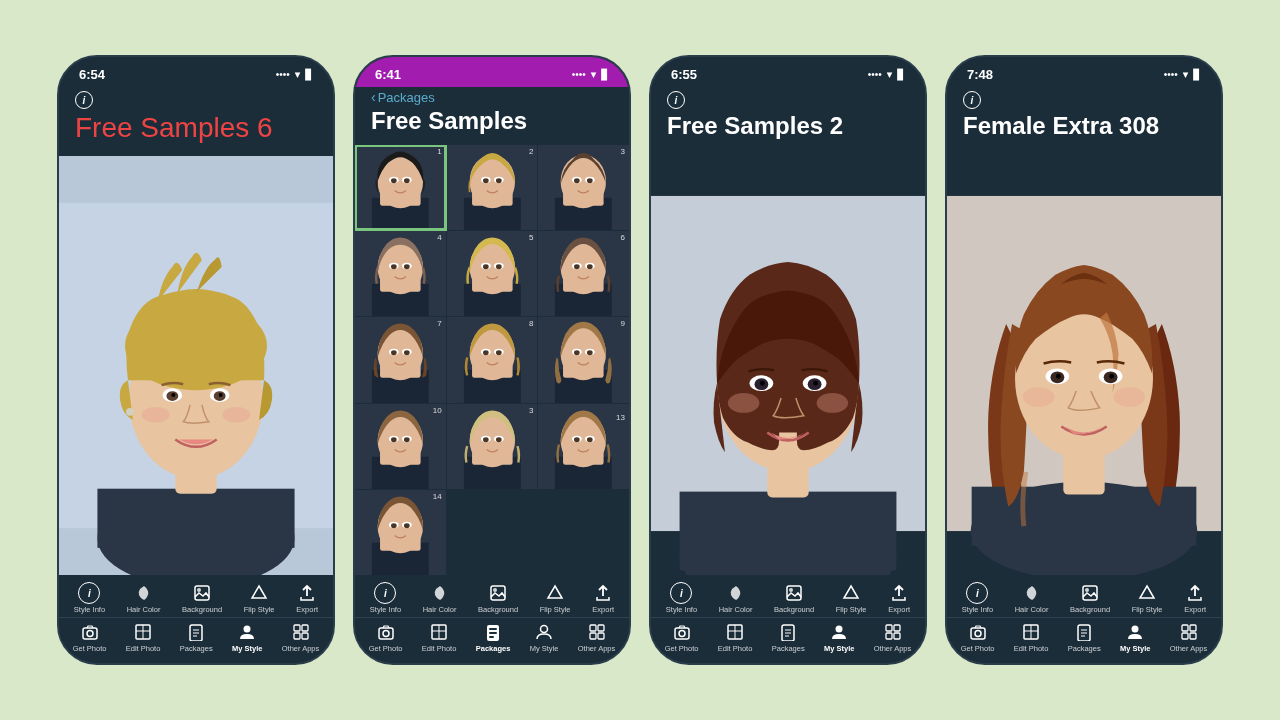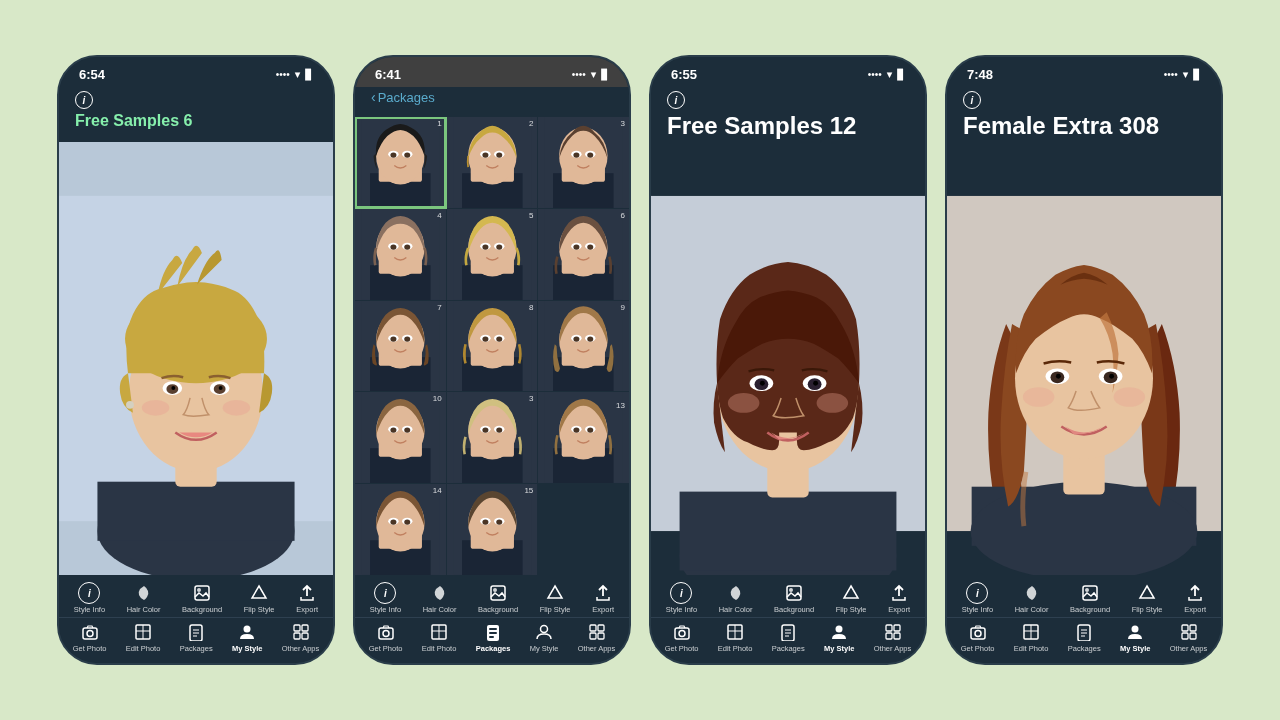"6:41" div { background: #404040 -> #a21caf }
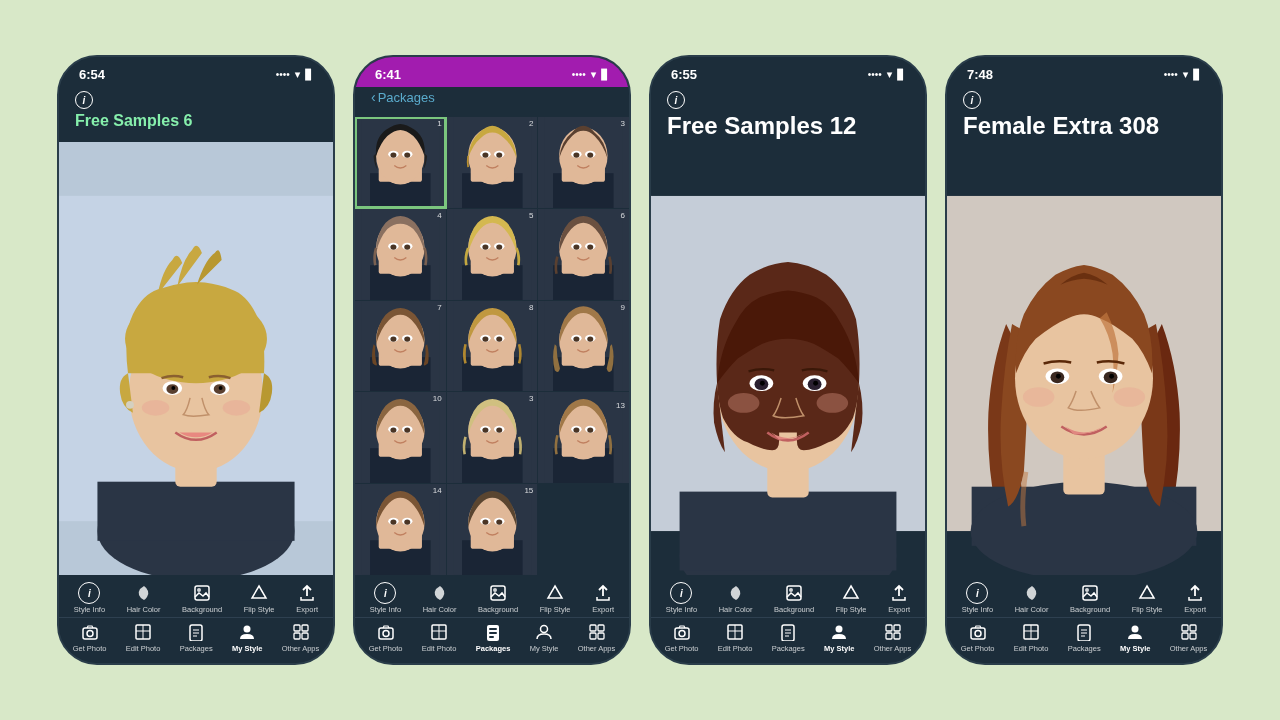"Free Samples 6" div { color: #86efac -> #ef4444; font-size: 16px -> 28px; font-weight: 700 -> 400 }
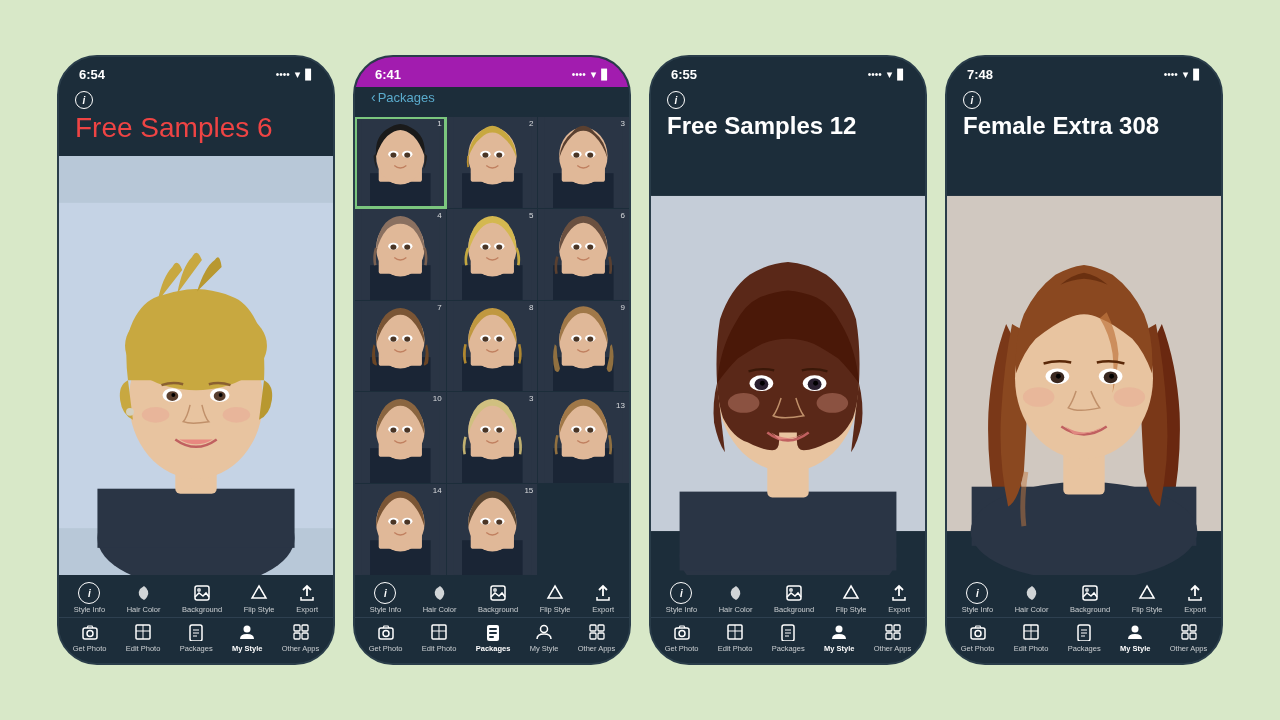"Free Samples" div { html: none -> <div>Free Samples</div> }
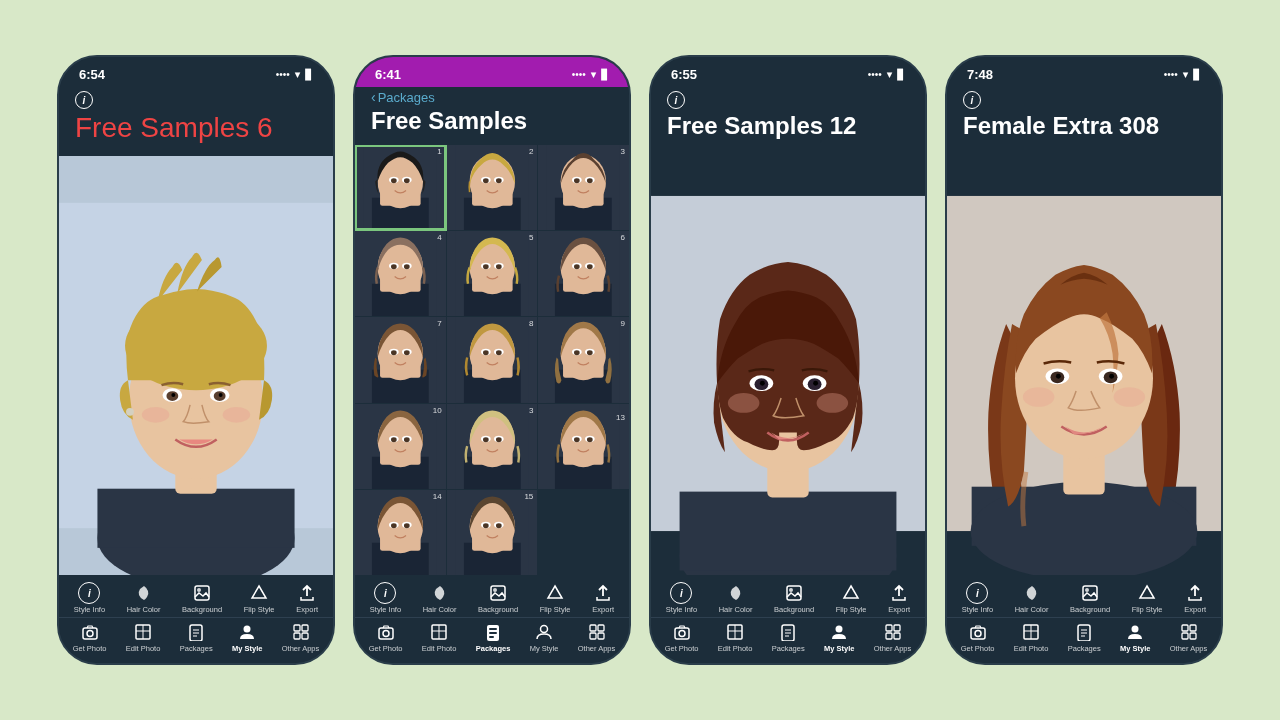"Free Samples 12" div { text: 12 -> 2 }
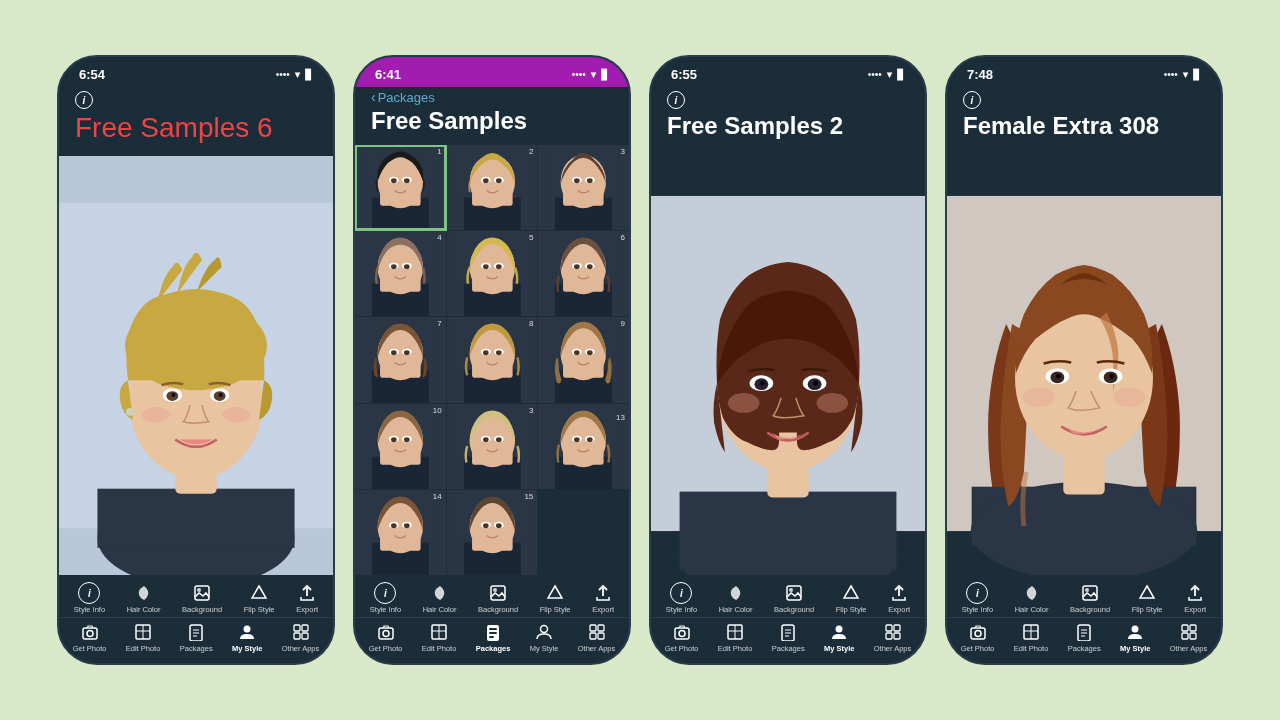"15" div { html: <div> <span>15</span> <svg> <rect></rect> <rect></rect> <rect></rect> <ellipse></ellipse> <path></path> <ellipse></ellipse> <ellipse></ellipse> <ellipse></ellipse> <ellipse></ellipse> <path></path> </svg> </div> -> none }
